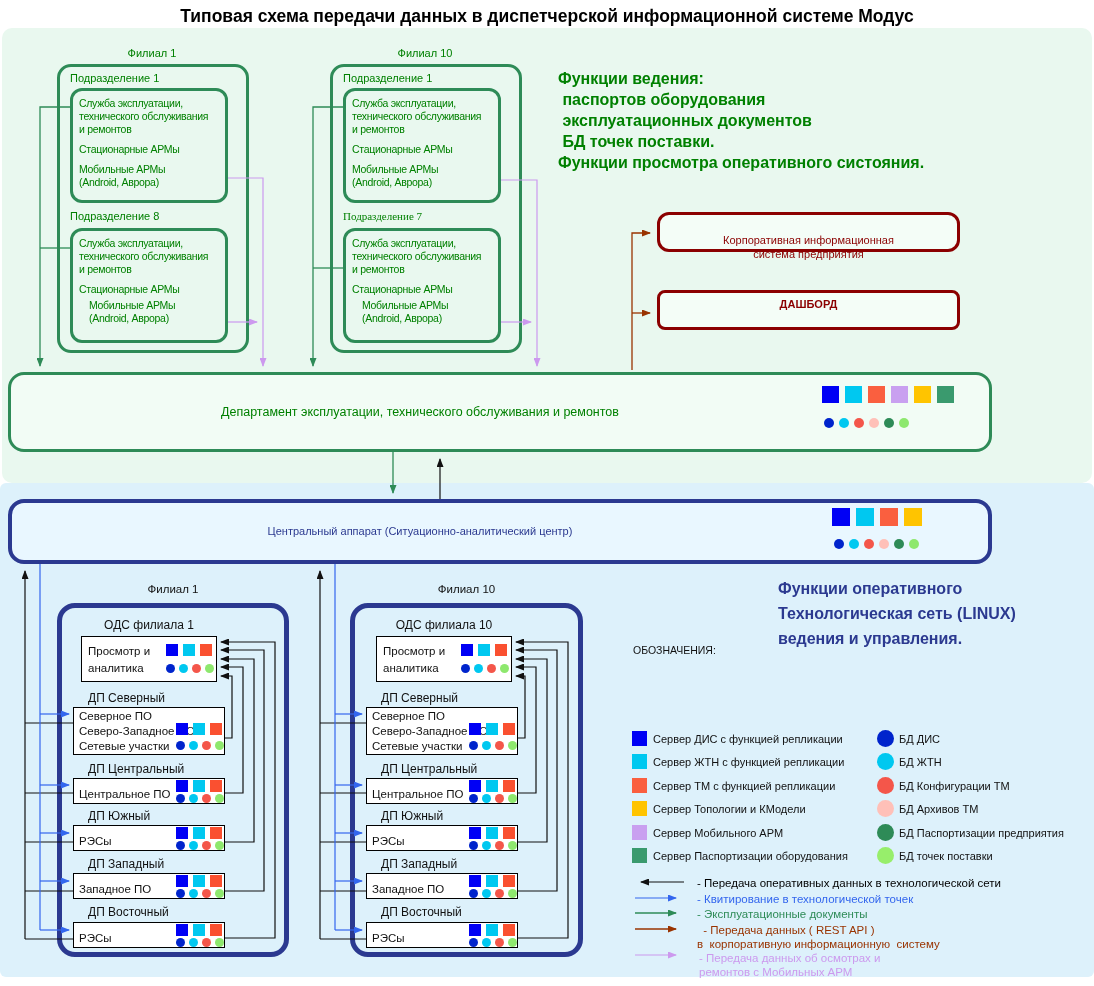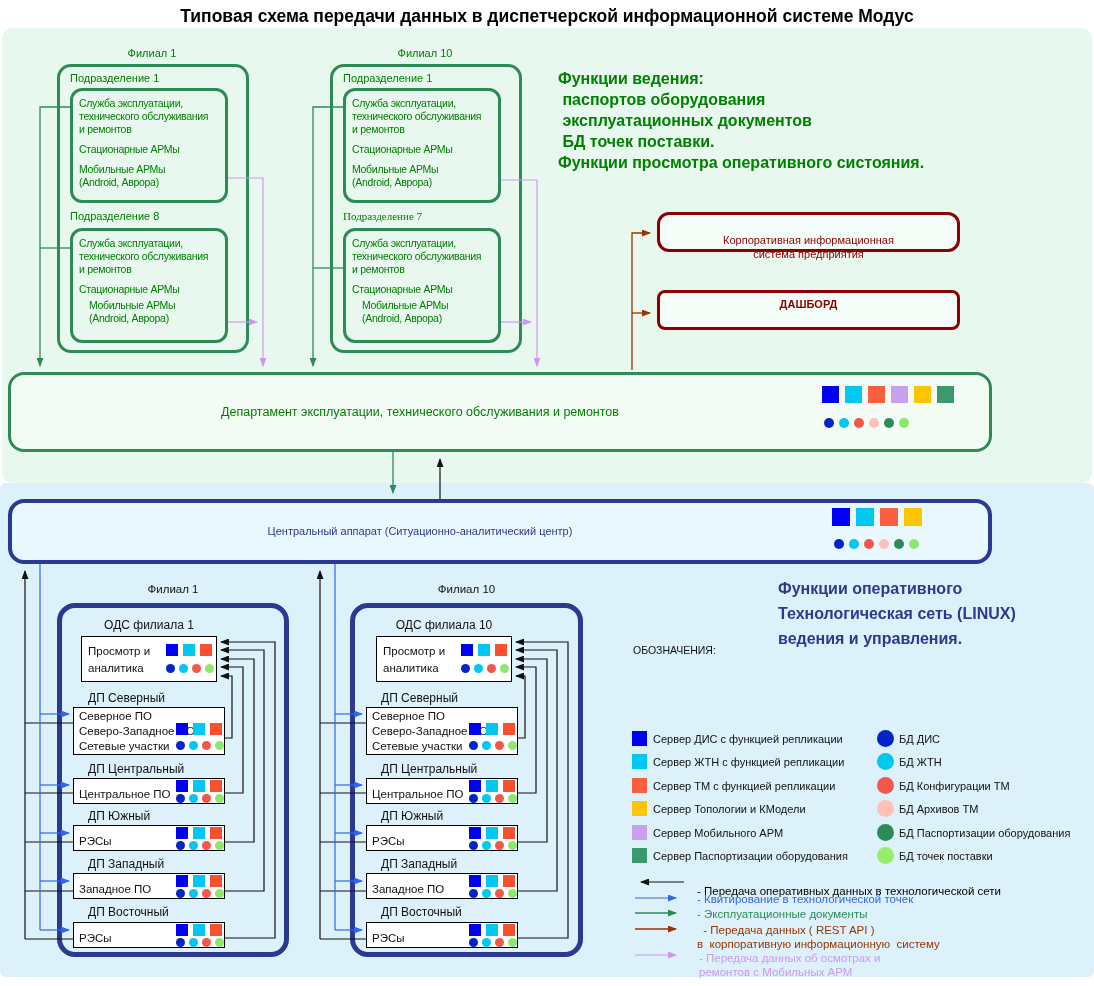"БД Паспортизации оборудования" div.abs { text: оборудования -> предприятия }
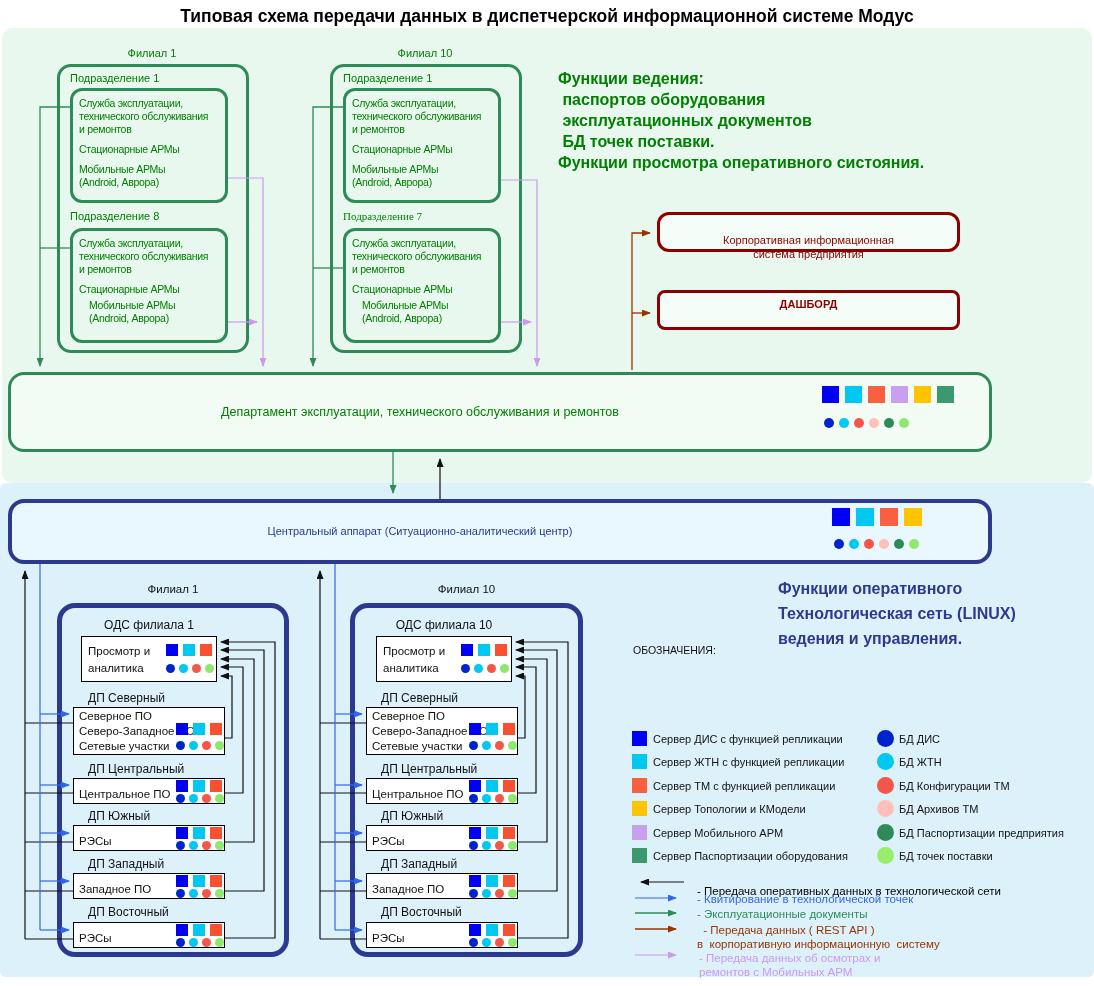"- Передача оперативных данных в" div.abs { margin-top: 8px -> none }
